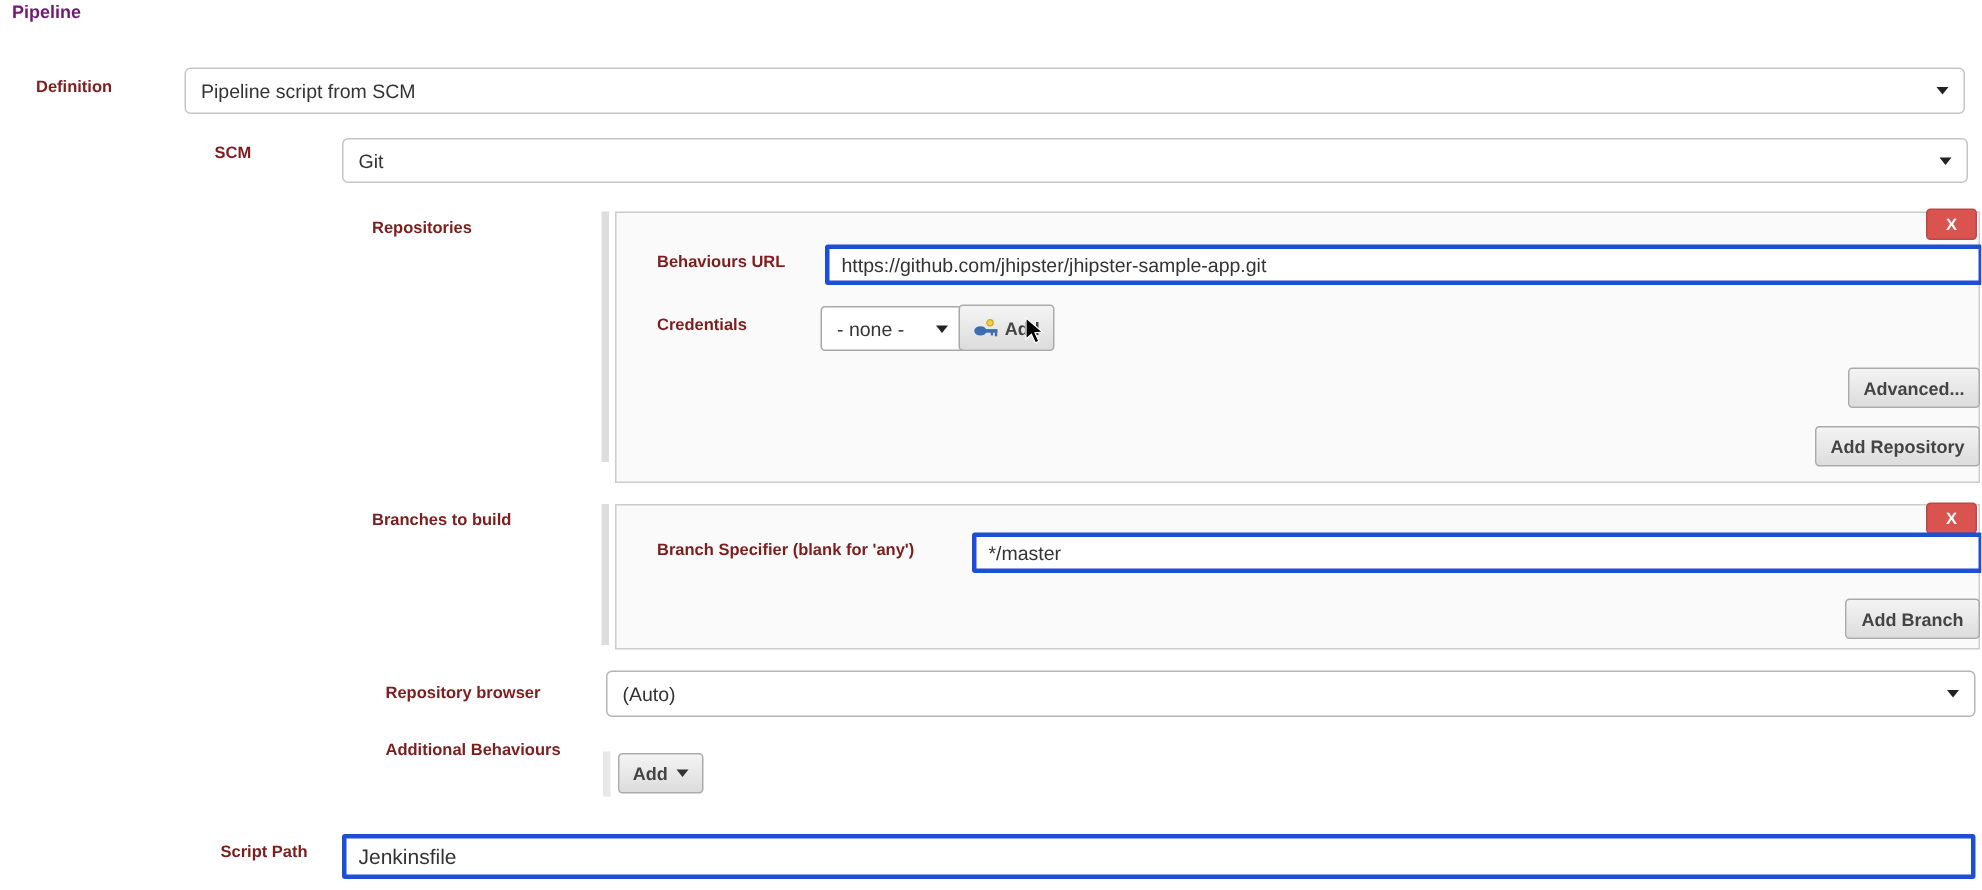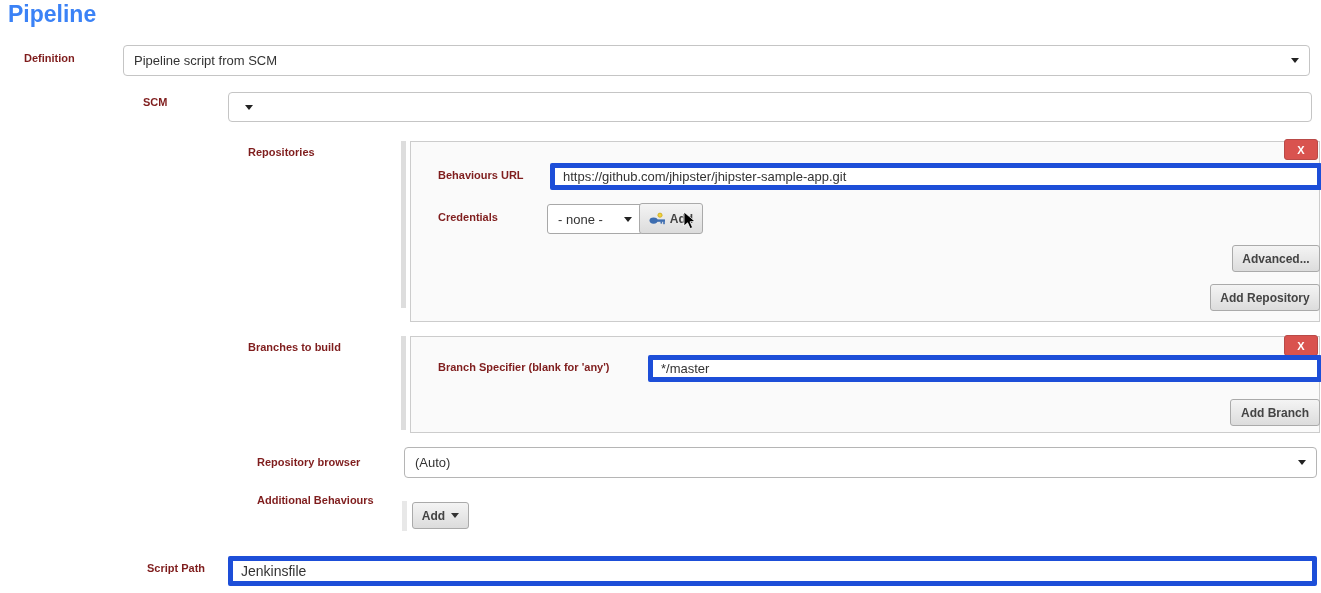"Pipeline" .title { color: #3b82f6 -> #701a75; font-size: 23px -> 12px }
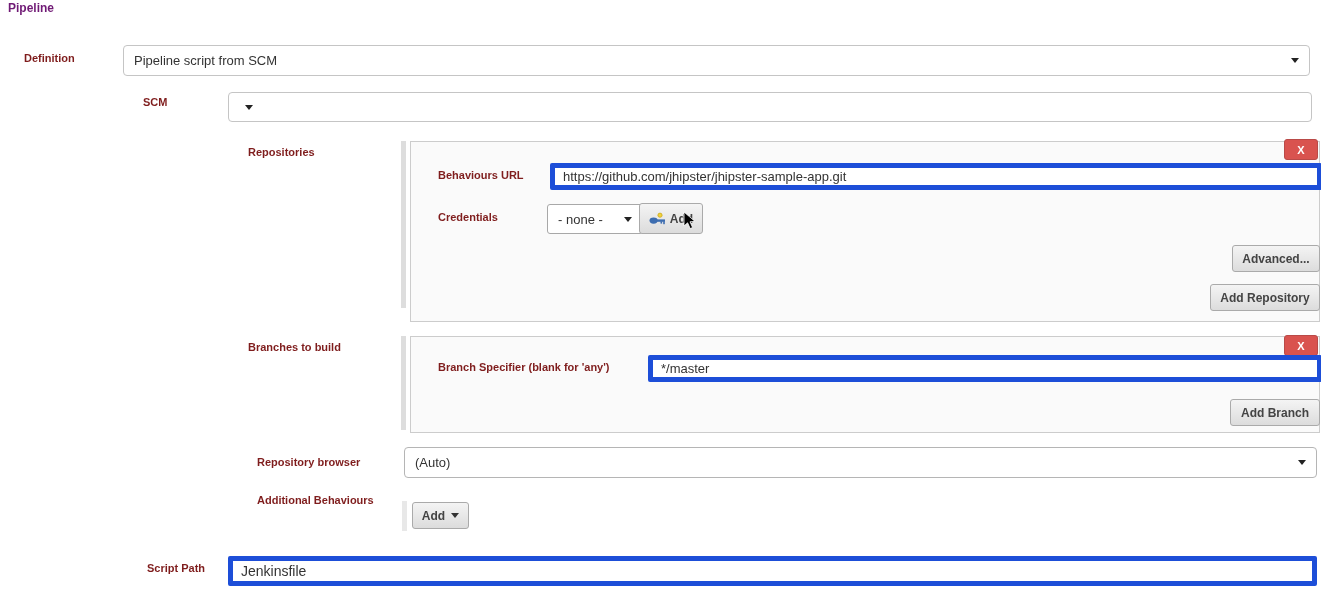"Git" span.val { html: none -> <span>Git</span> }
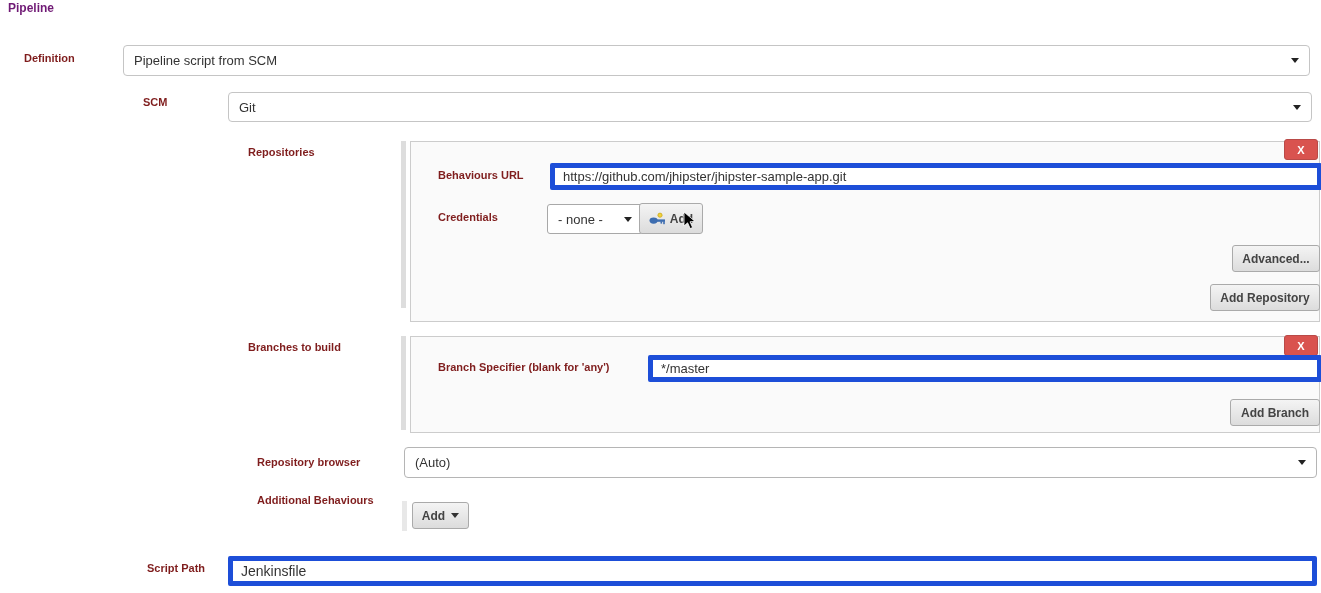"https://github.com/jhipster/jhipster-sam" .textinput { border: 5px solid #1d4ed8 -> 3px solid #1d4ed8 }
